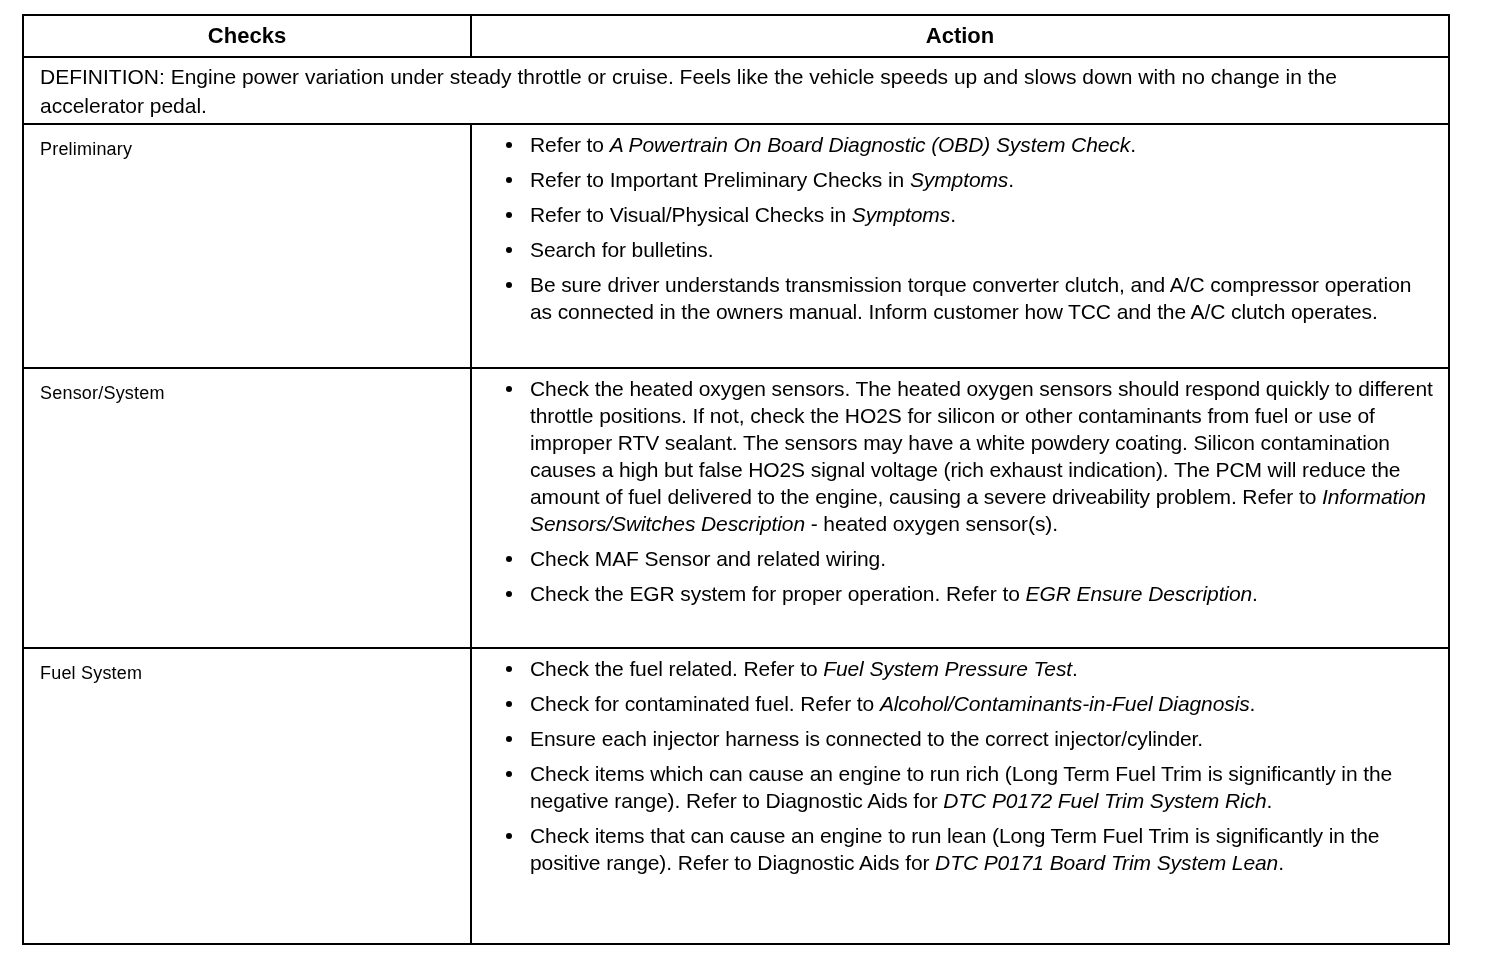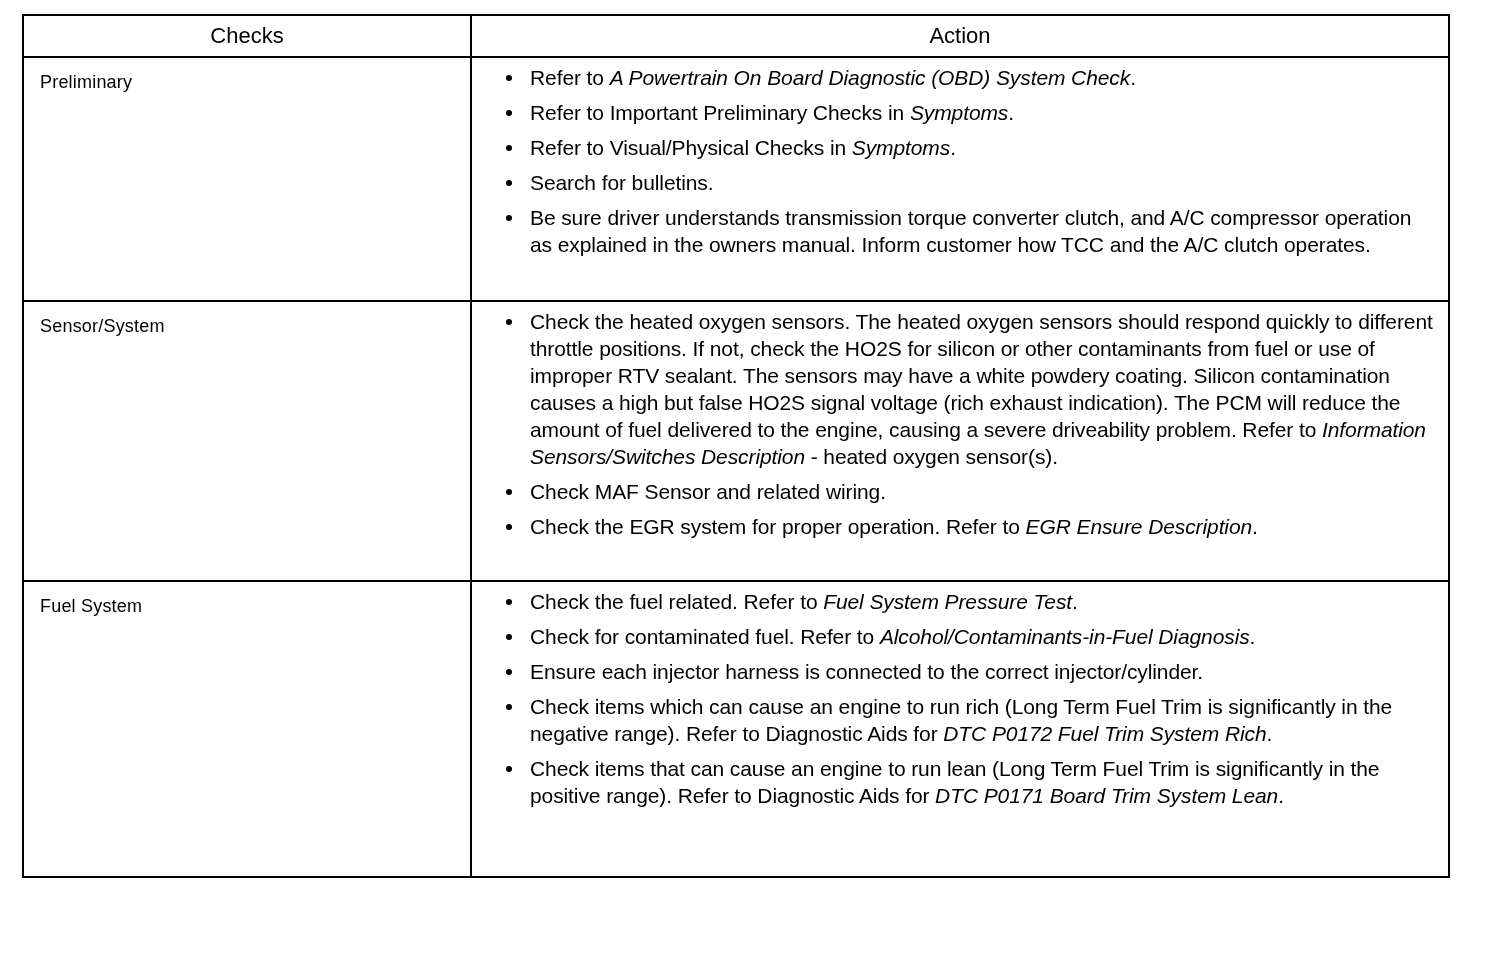"Checks" .hdr { font-weight: normal -> bold }
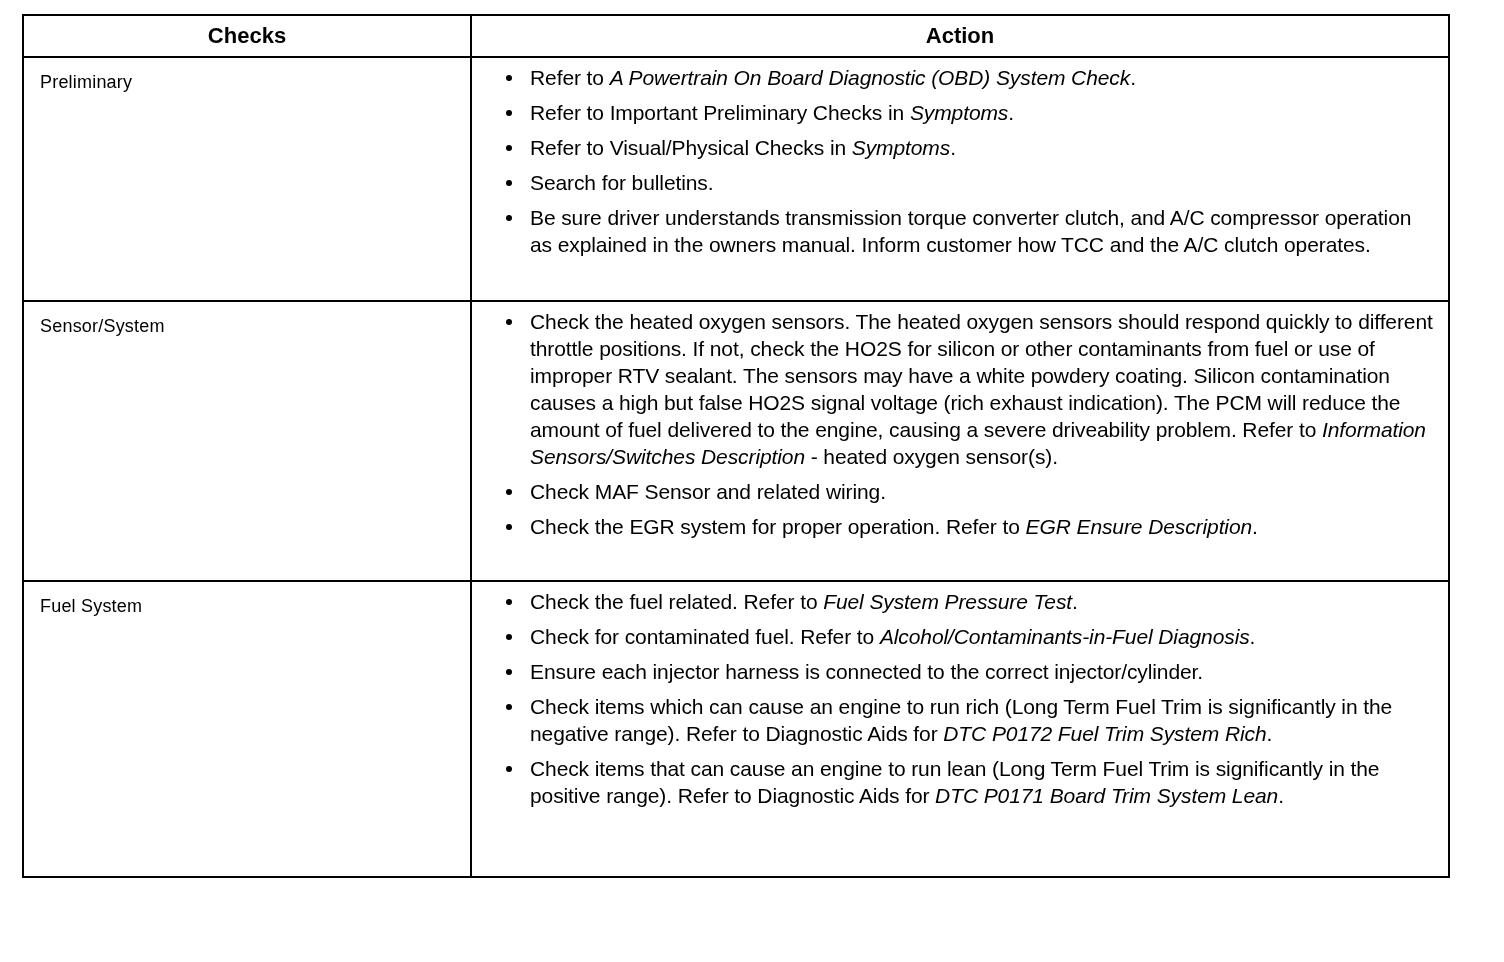"DEFINITION: Engine power variation under" tr { html: none -> <tr> <td>DEFINITION: Engine power variation under steady throttle or cruise. Feels like the vehicle speeds up and slows down with no change in the accelerator pedal.</td> </tr> }
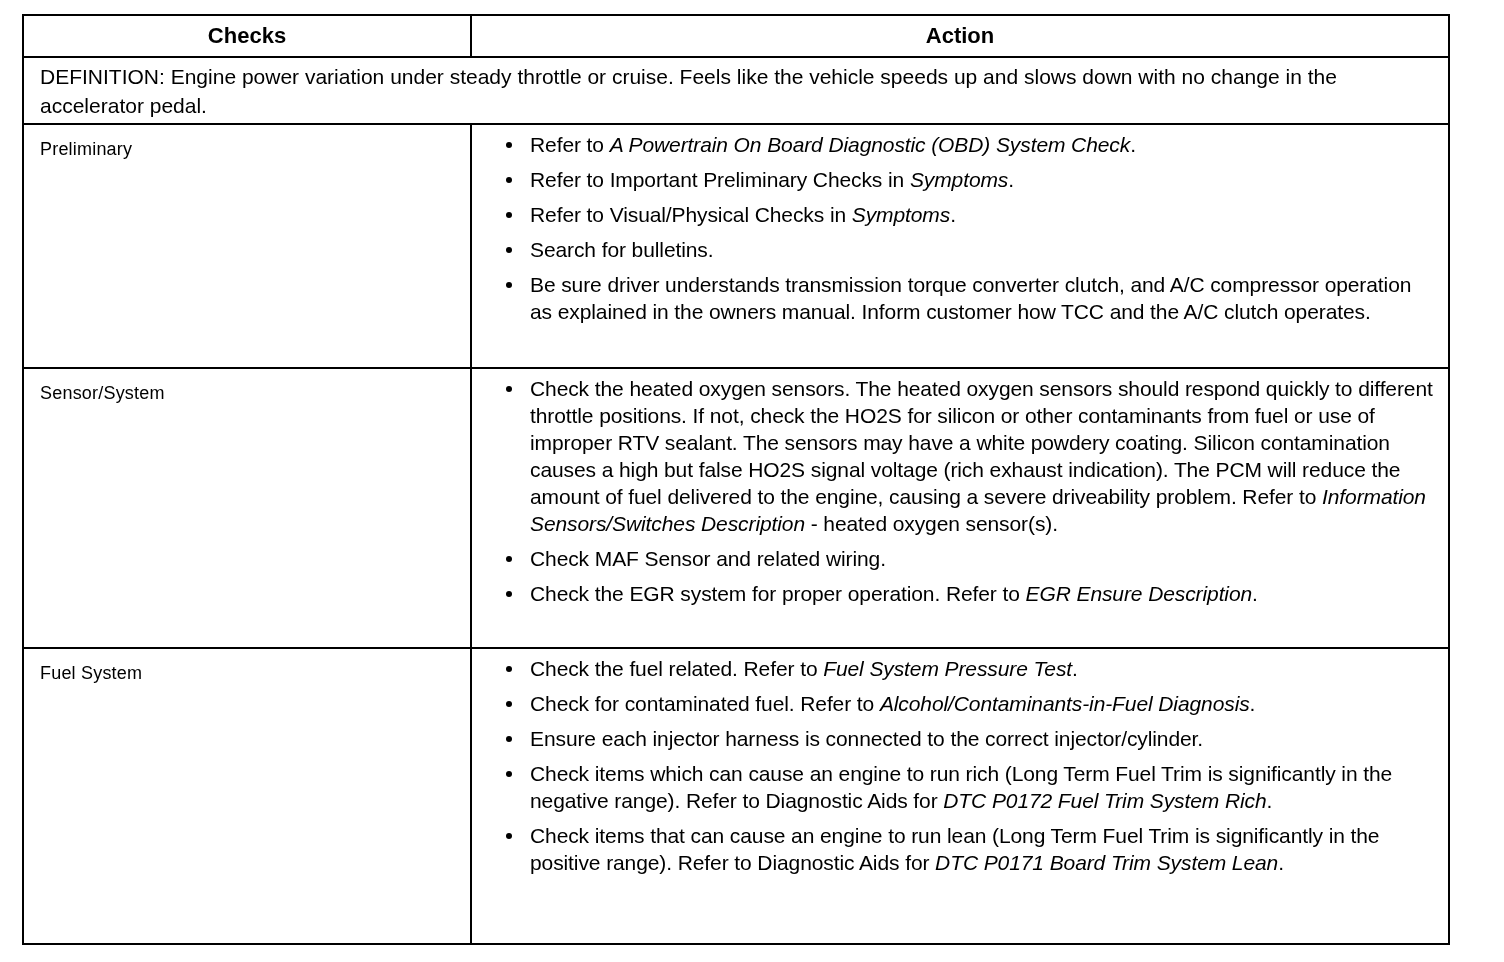"Be sure driver understands transmission" span { text: explained -> connected }
